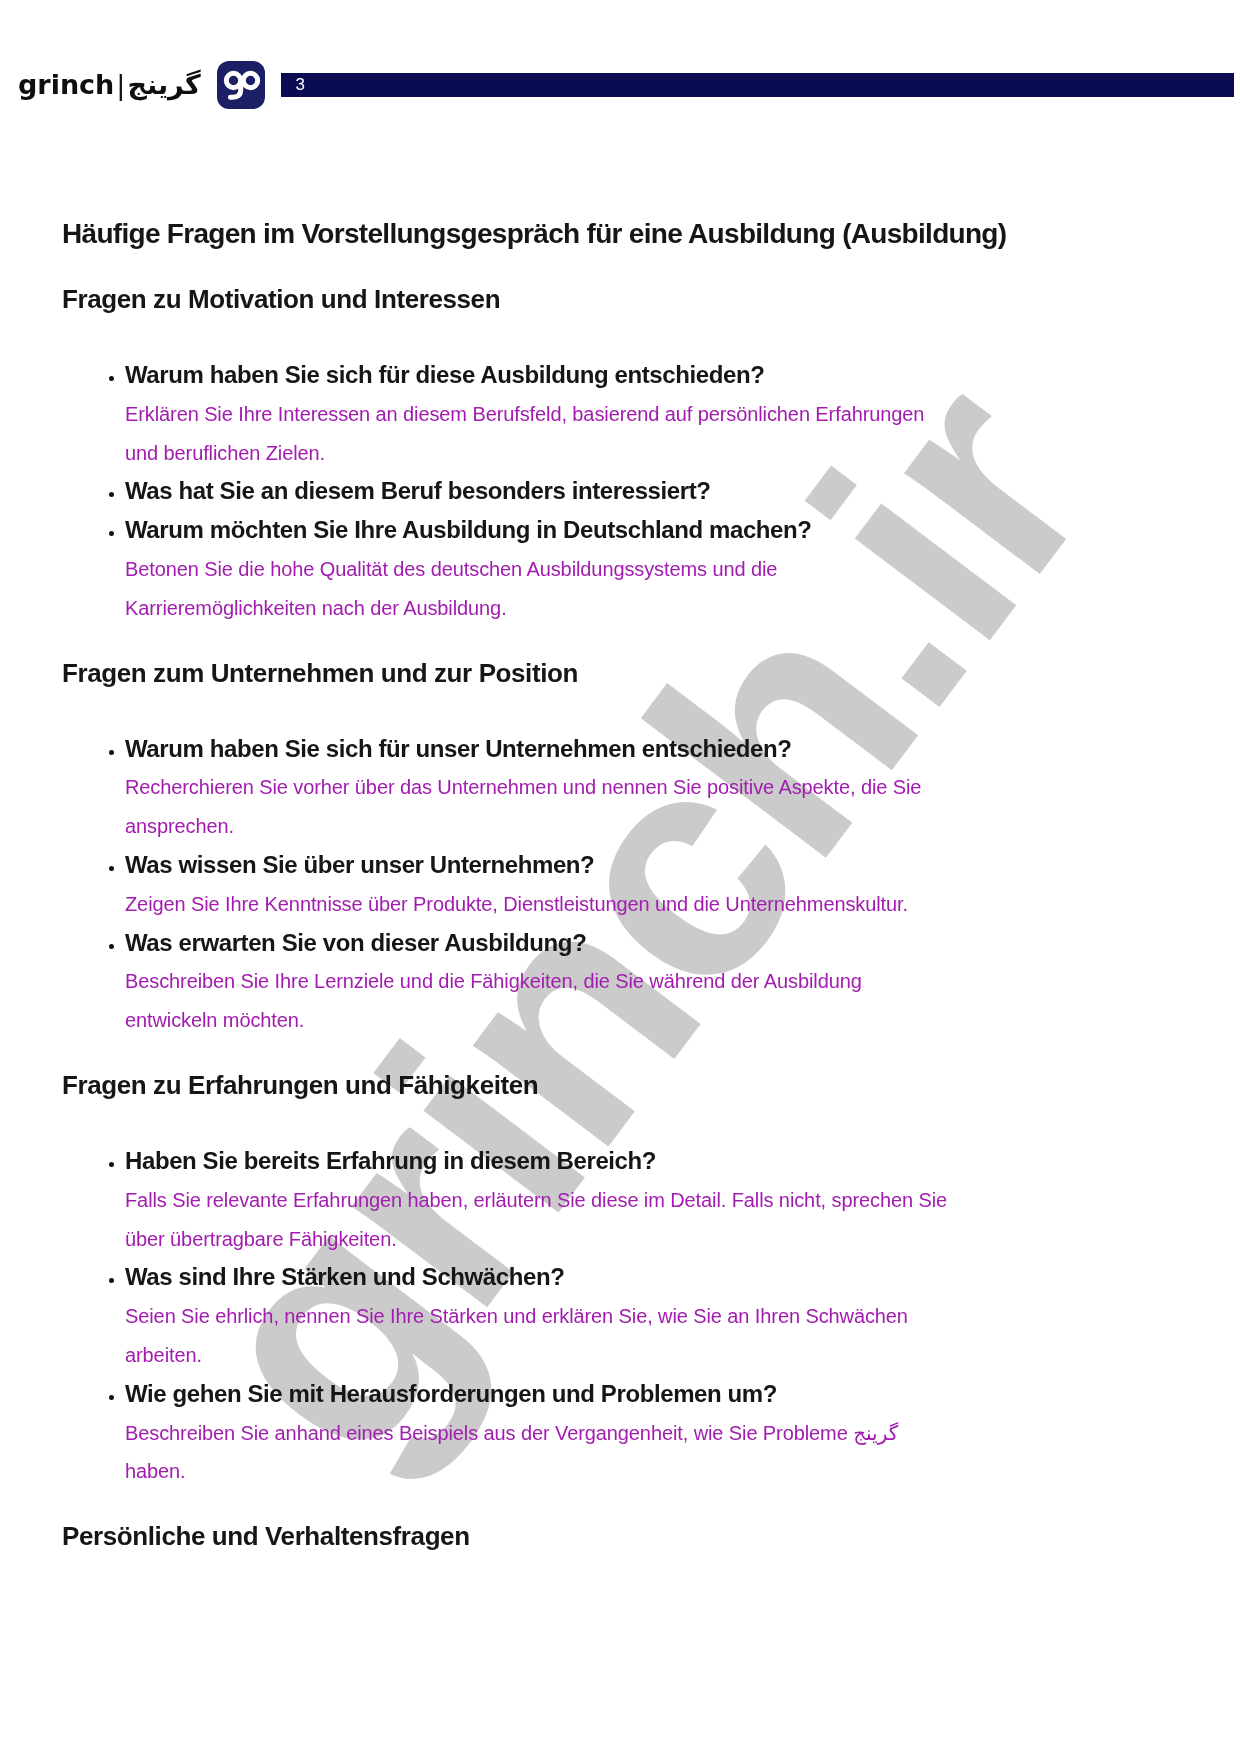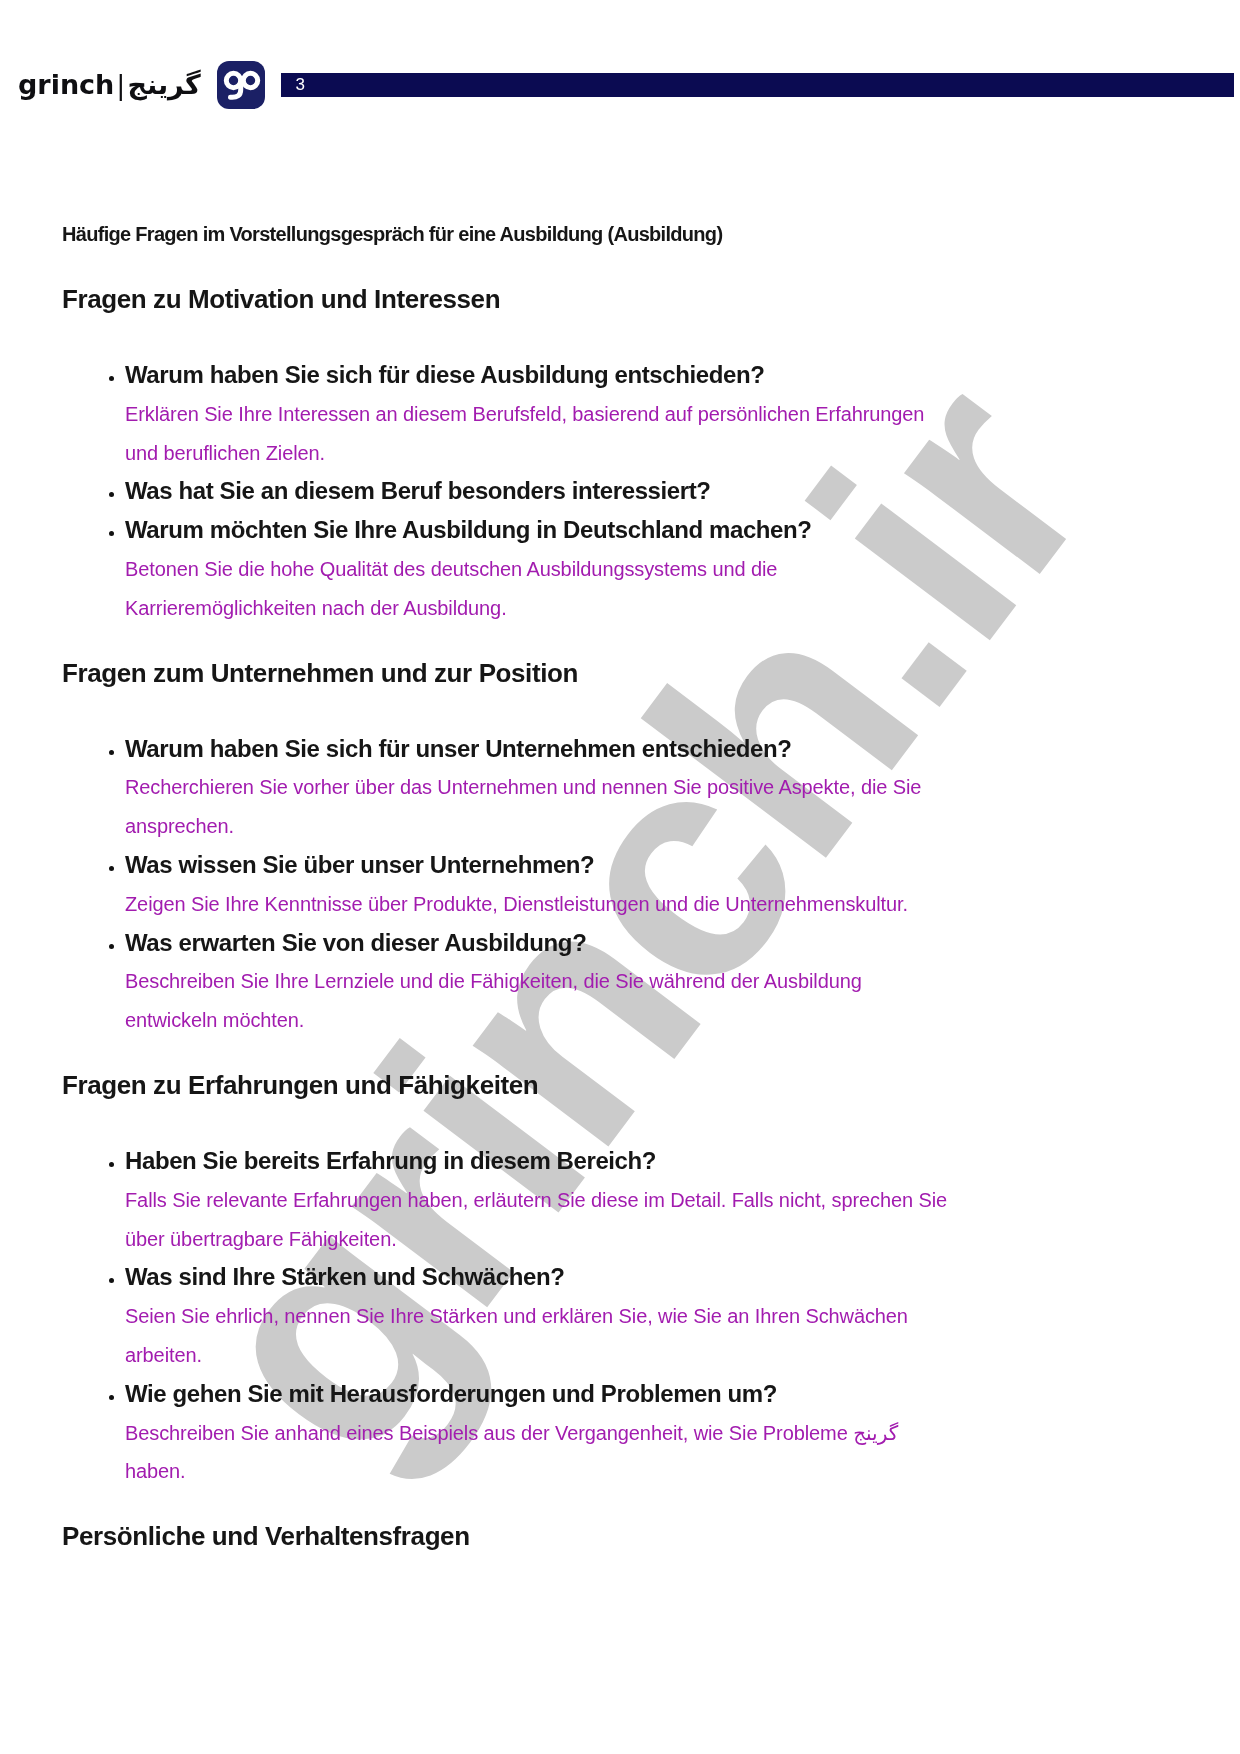"Häufige Fragen im Vorstellungsgespräch" .title { font-size: 20px -> 28px }
